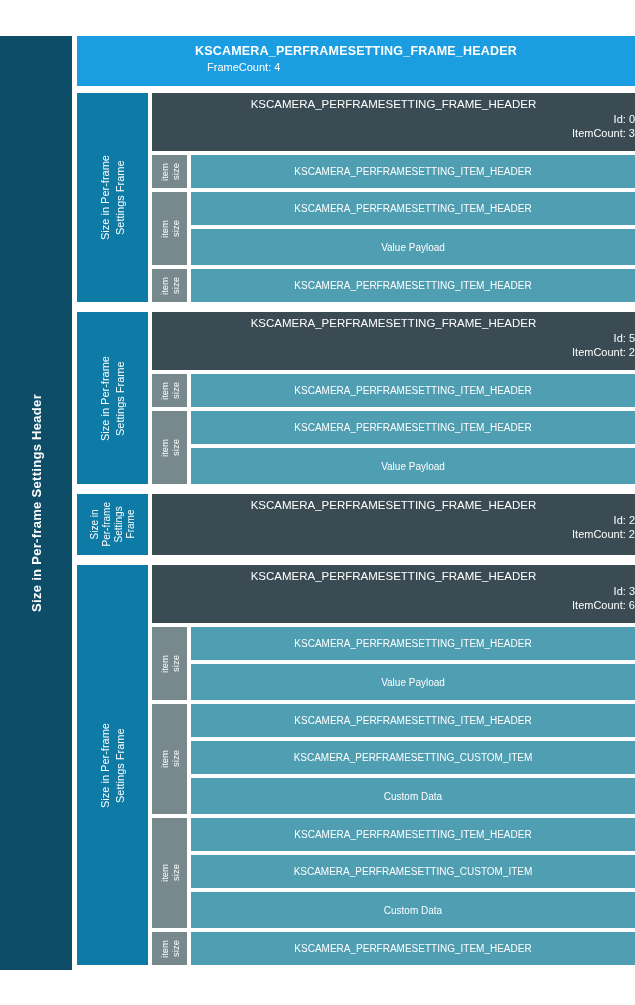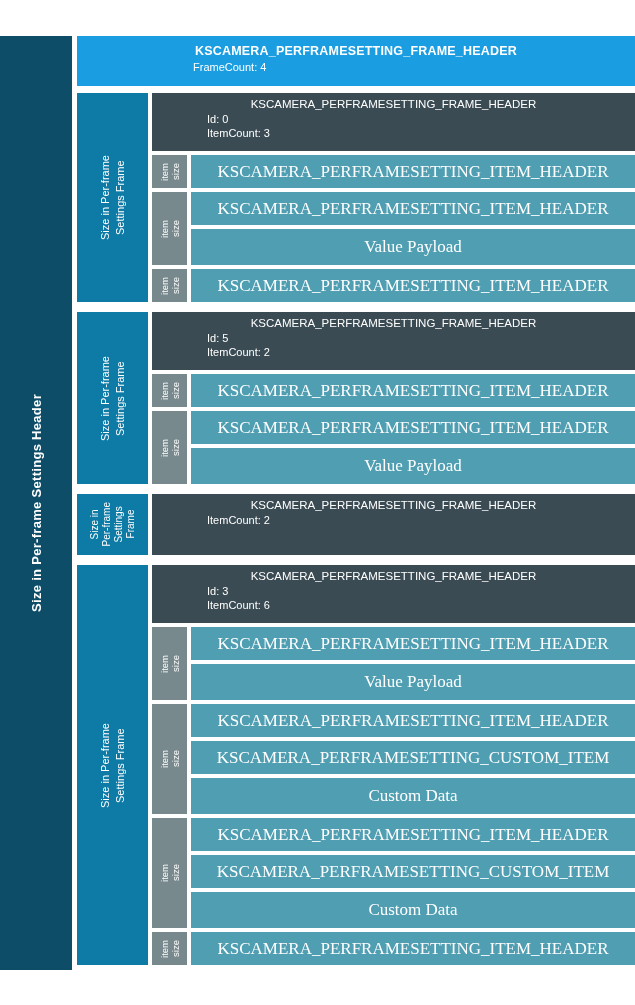"FrameCount: 4" .top-sub { margin-left: none -> 14px }
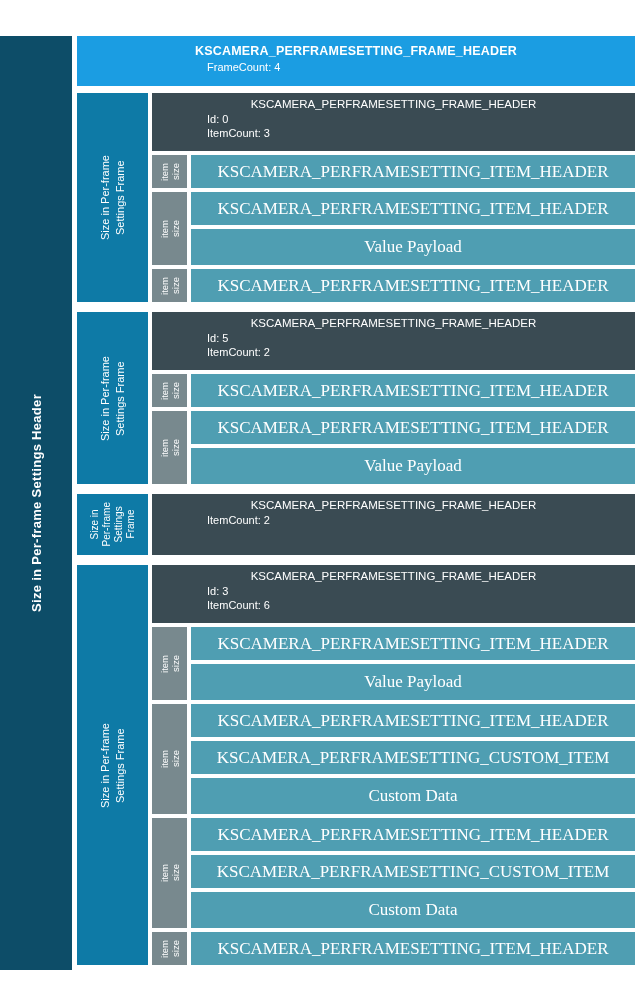"Id: 0" .fh-line { text-align: none -> right }
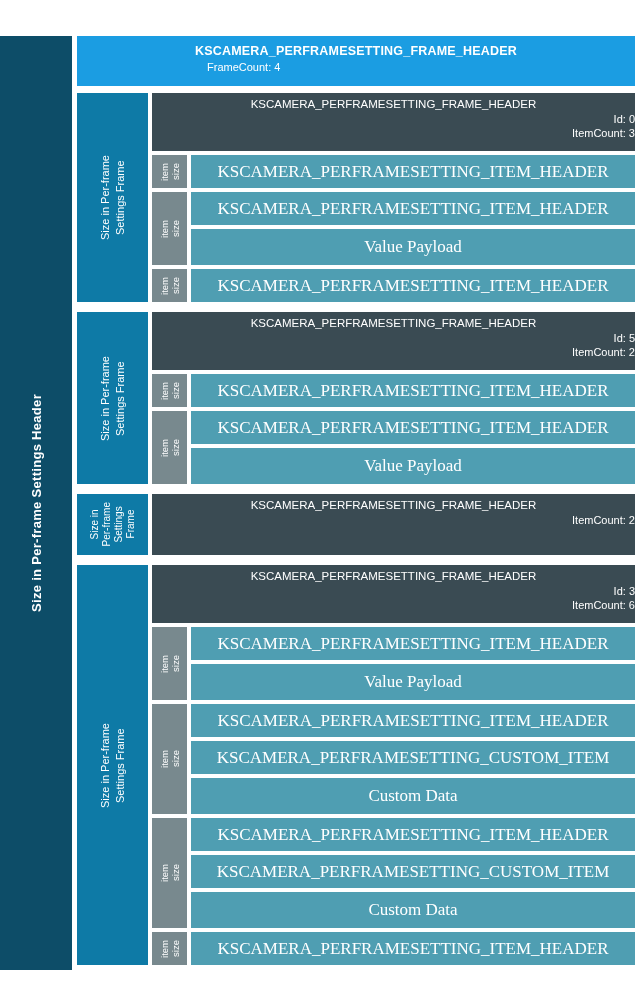"KSCAMERA_PERFRAMESETTING_ITEM_HEADER" .row { font-family: Liberation Serif, serif -> none; font-size: 17px -> 10px }
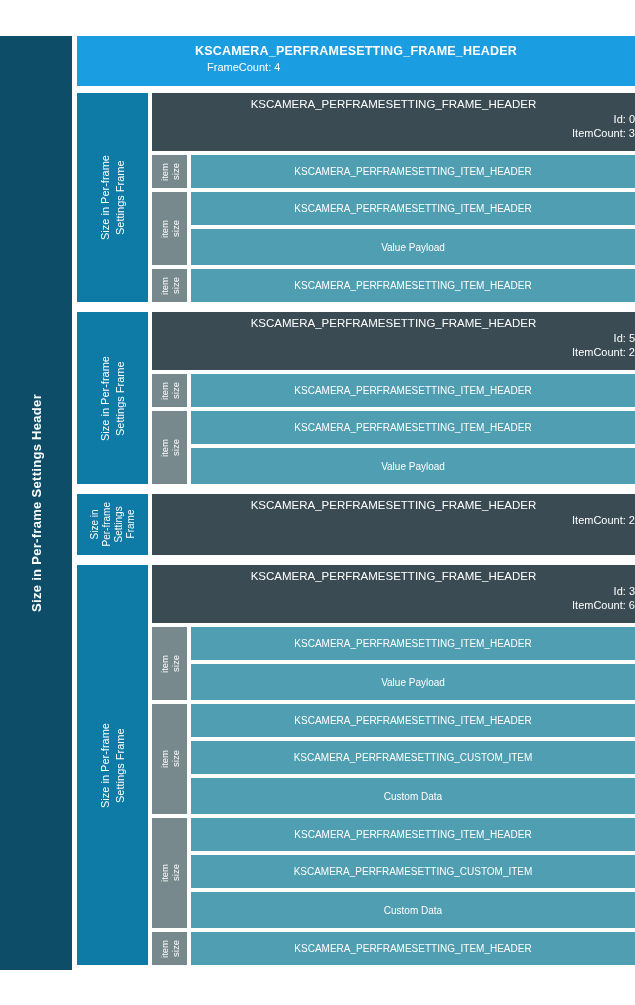"Id: 2" div.fh-line { html: none -> <div>Id: 2</div> }
